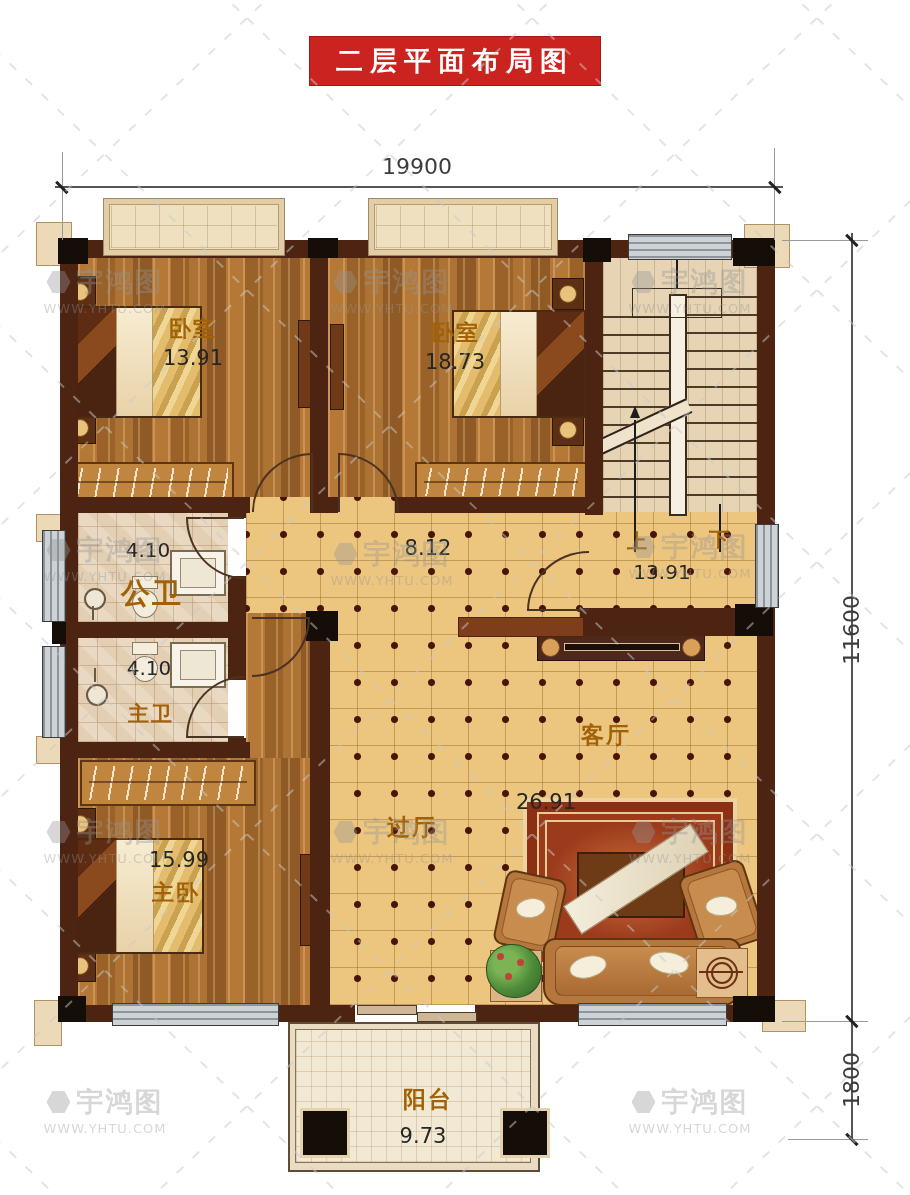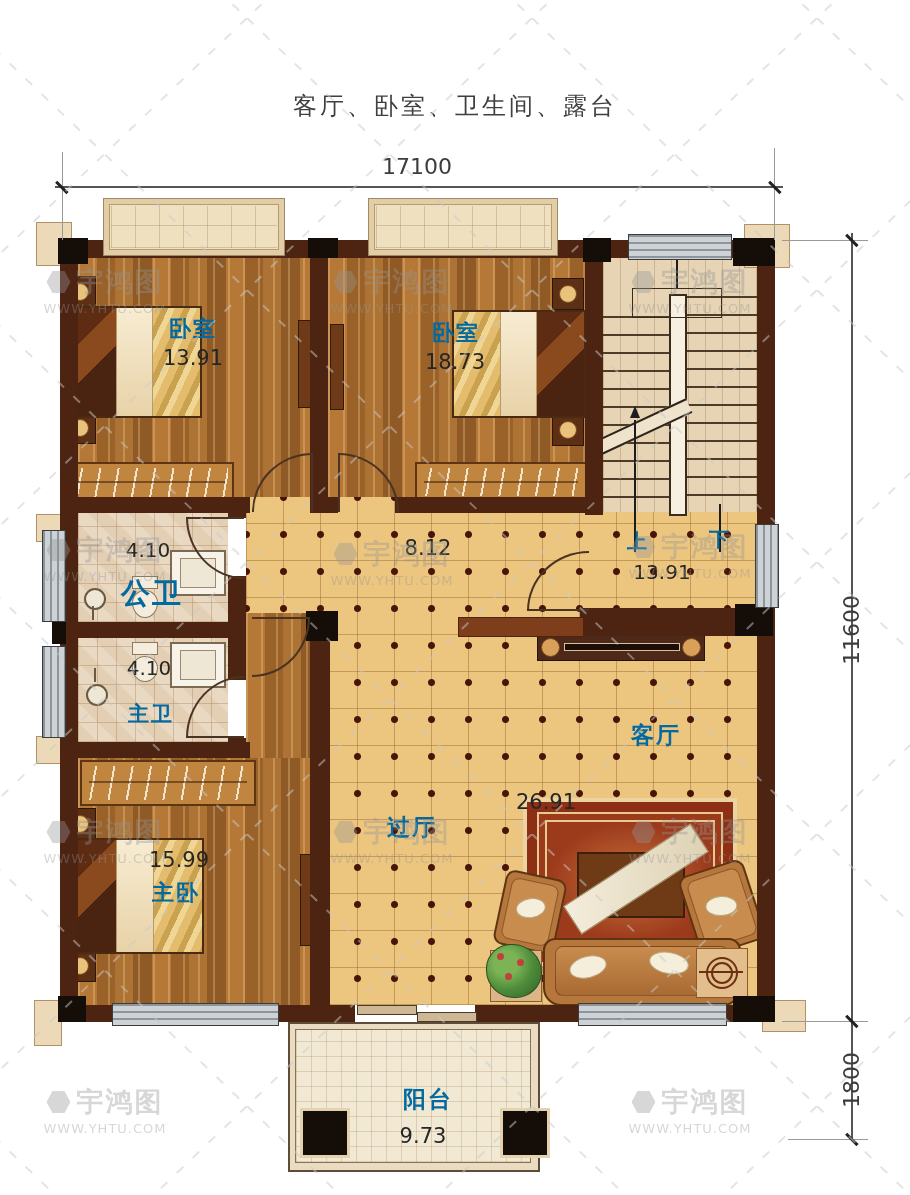"二层平面布局图" div.title { html: none -> <div>二层平面布局图</div> }
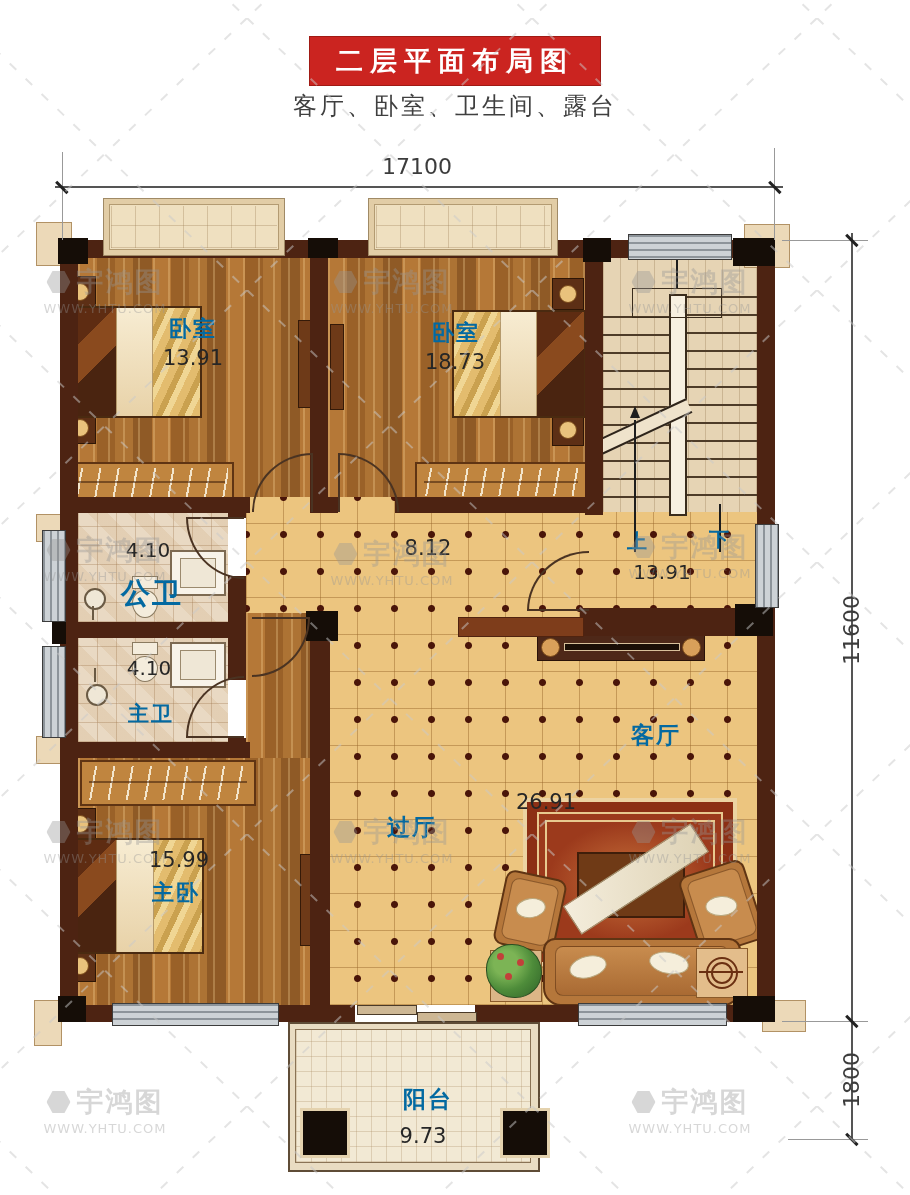"客厅、卧室、卫生间、露台" div.subtitle { html: <div>客厅、卧室、卫生间、露台</div> -> none }
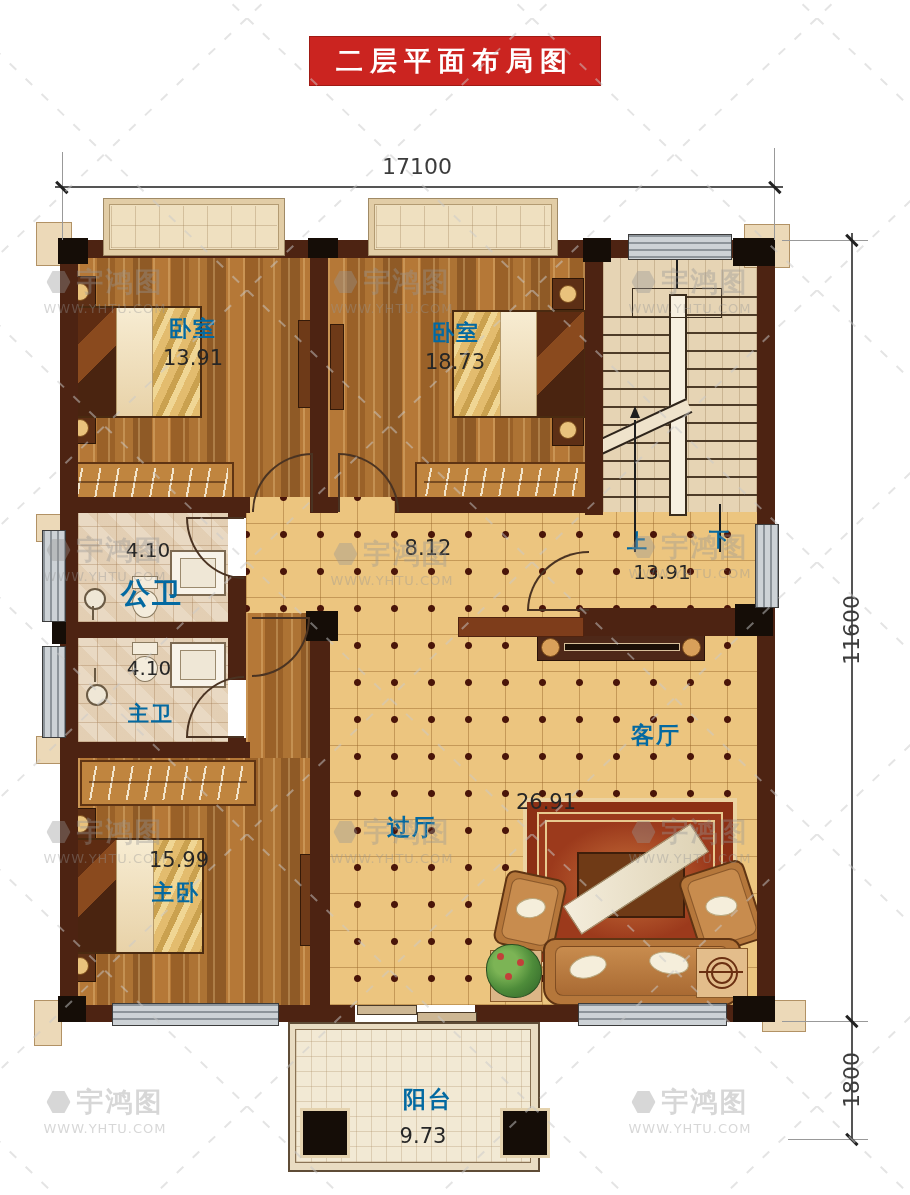"17100" div.abs { text: 17100 -> 19900 }
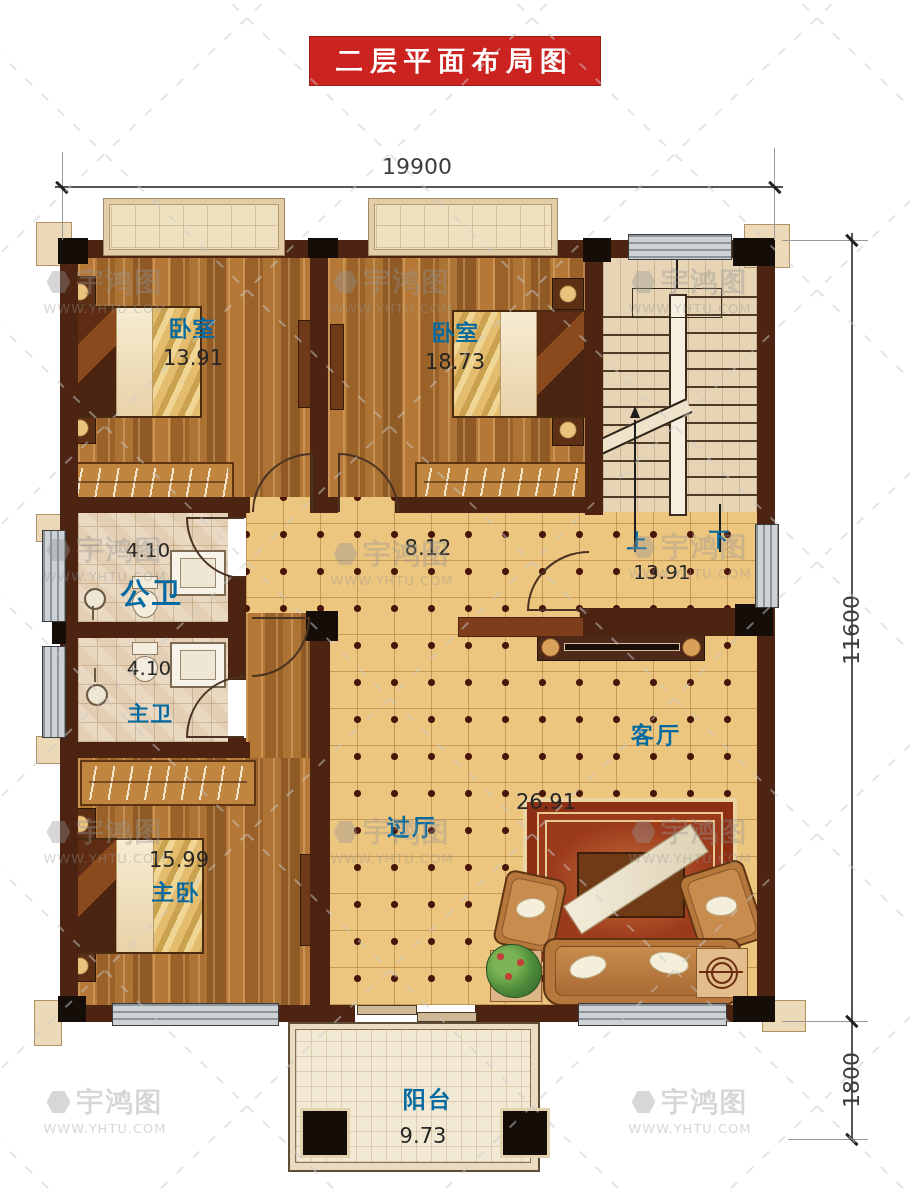"卧室" .zh { color: #0369a1 -> #a16207 }
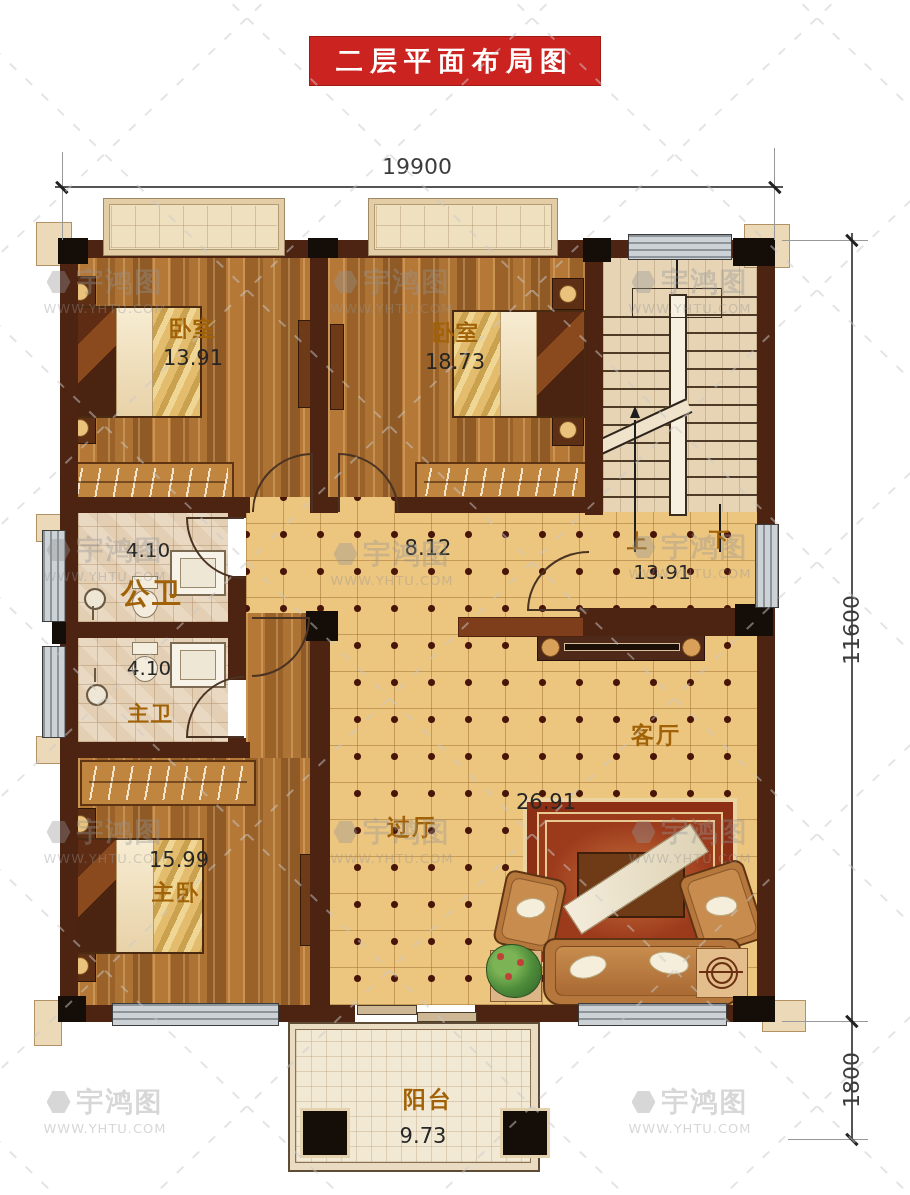"客厅" div.abs { left: 656px -> 606px }
